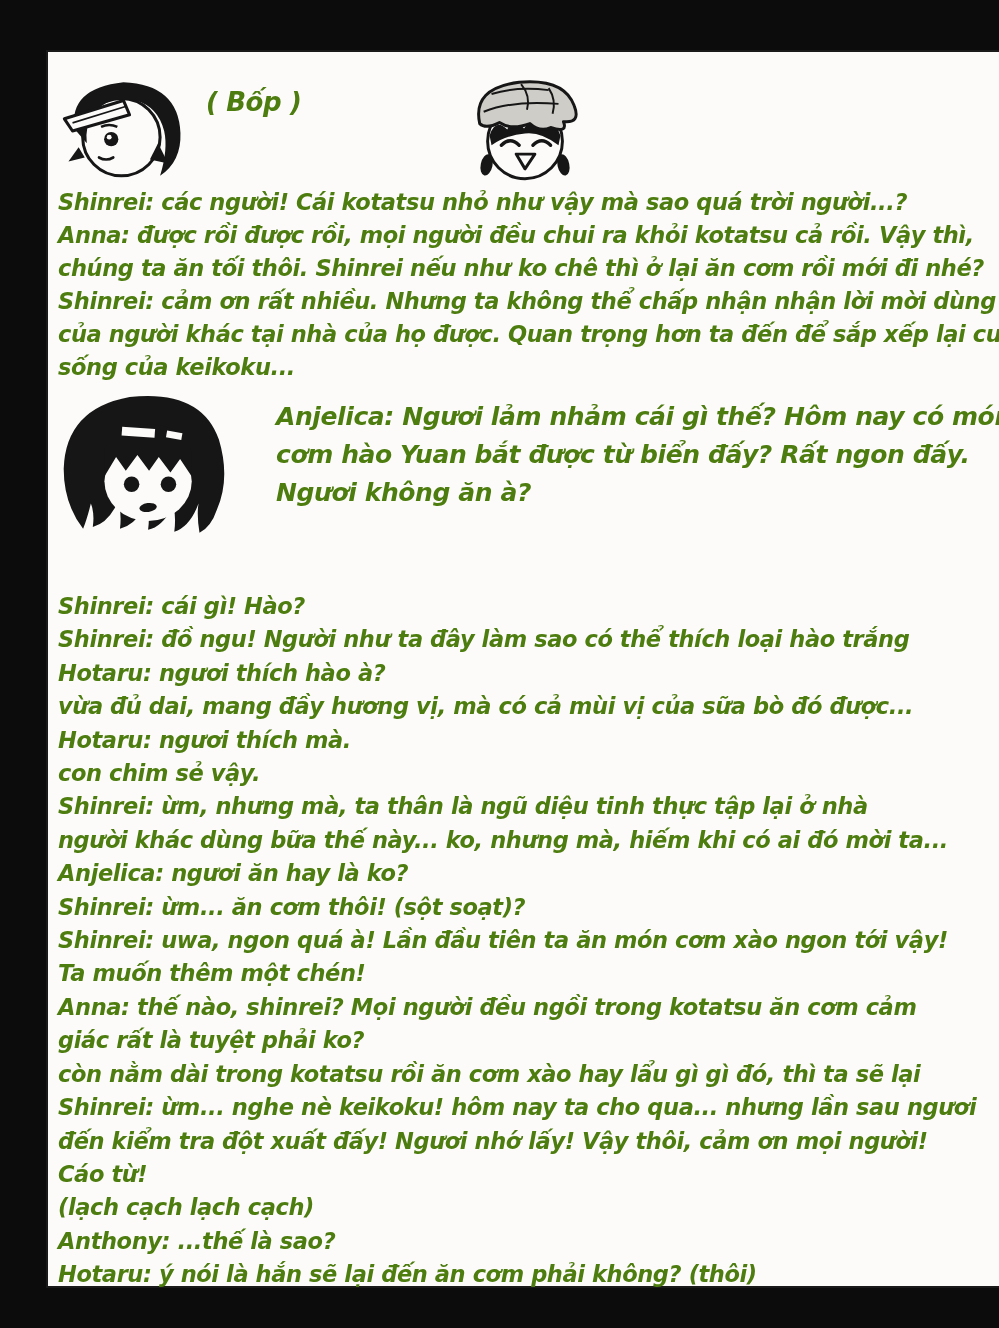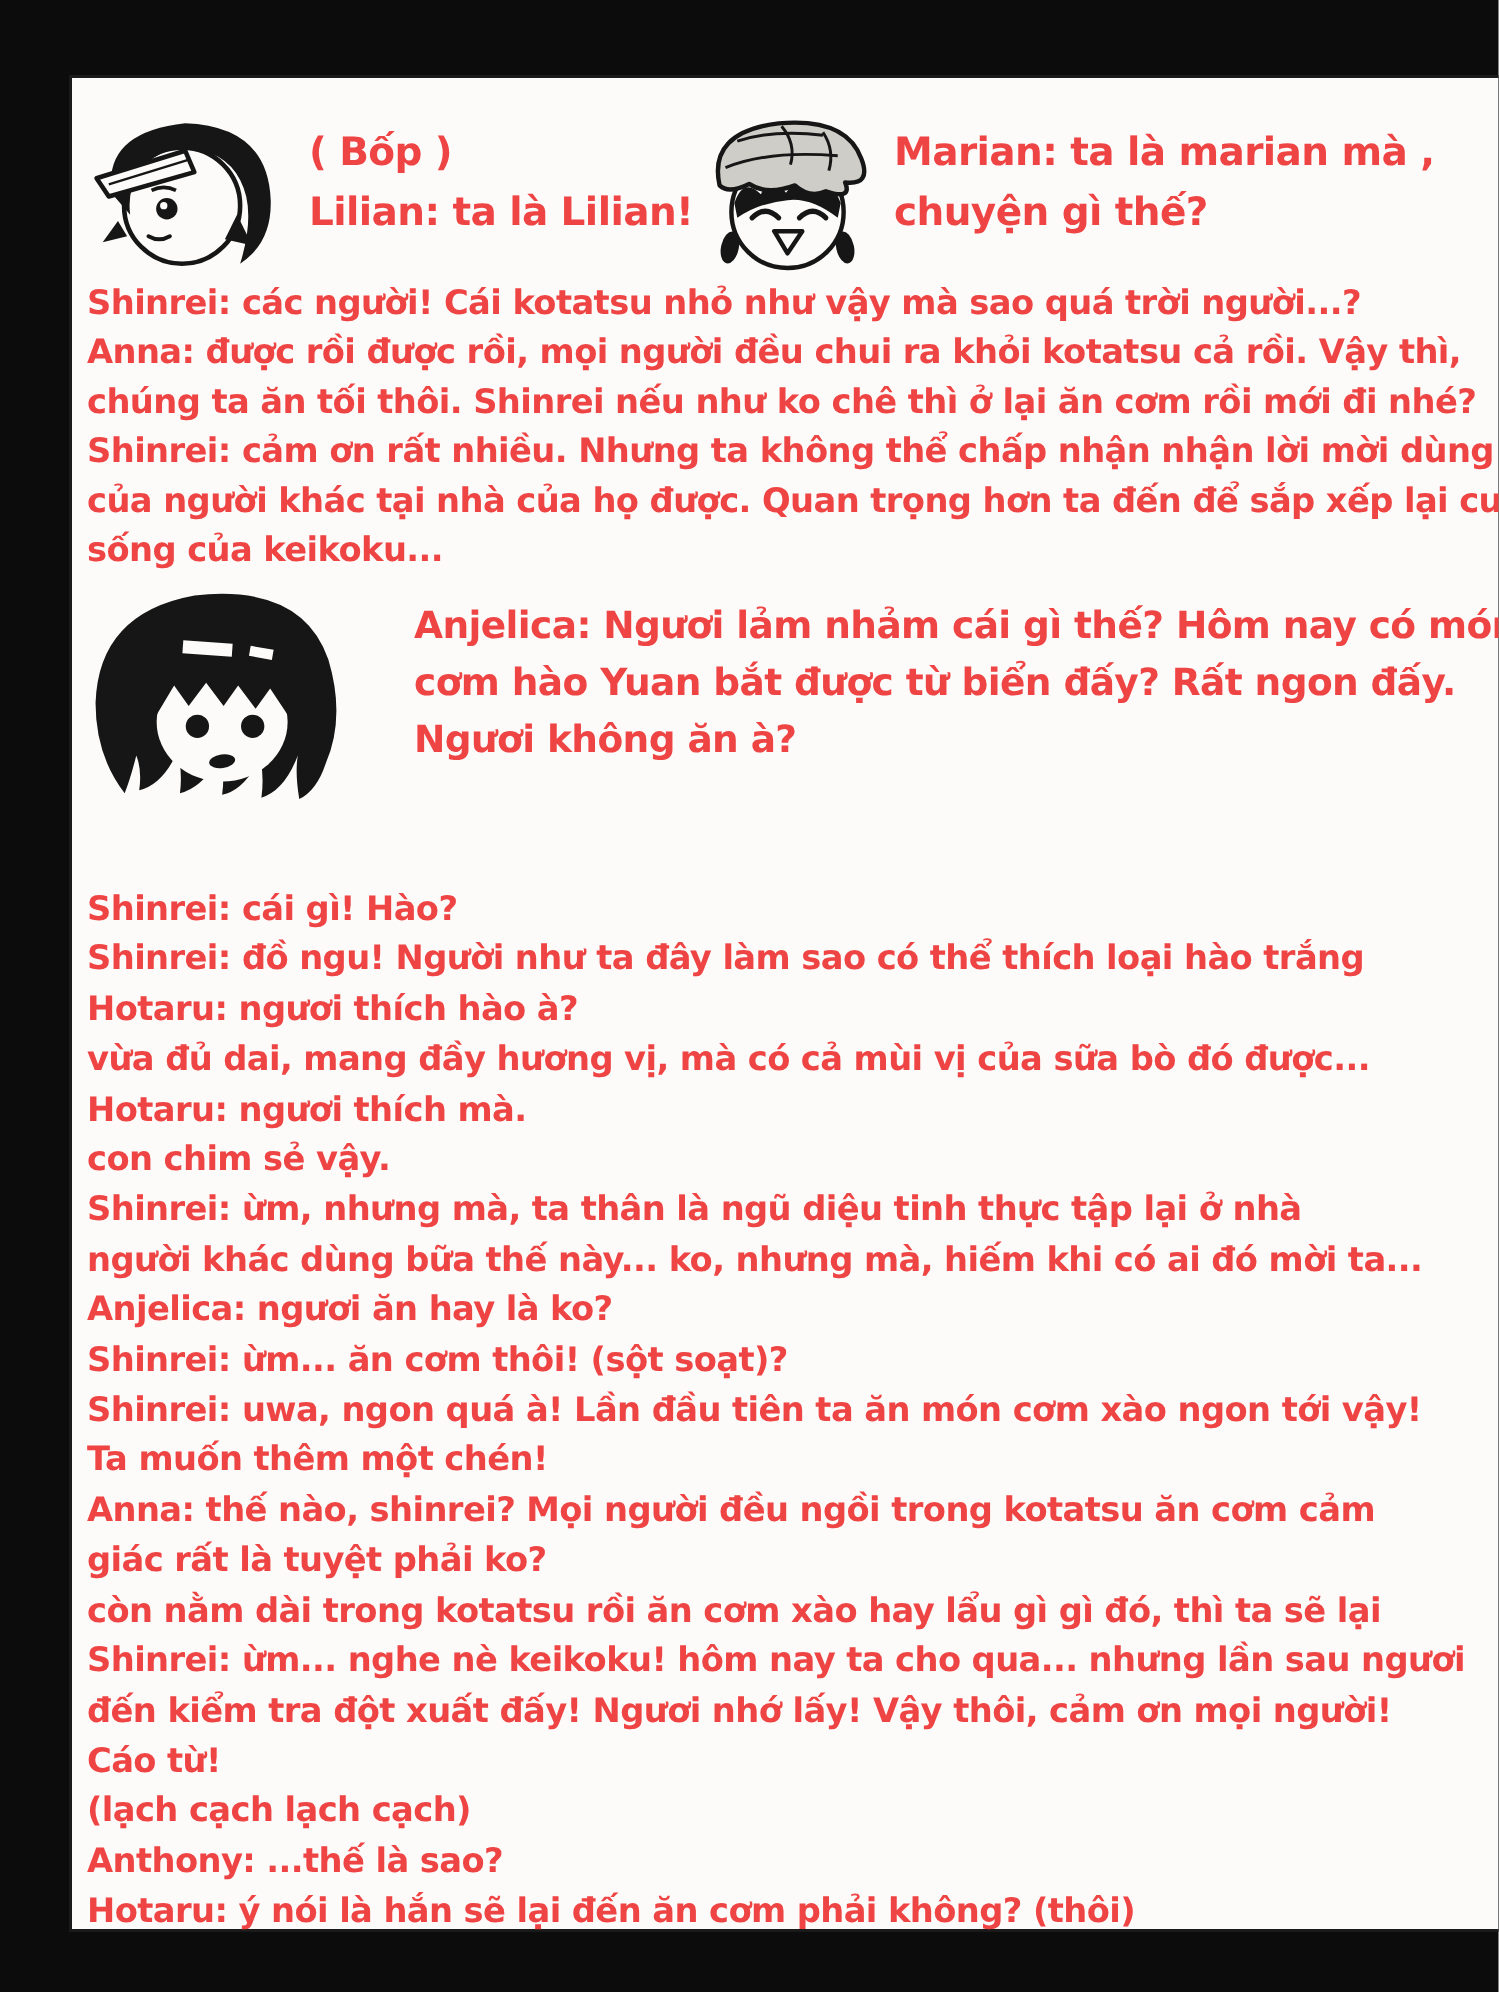"( Bốp )" .txt { color: #ef4444 -> #4d7c0f; font-style: none -> italic }
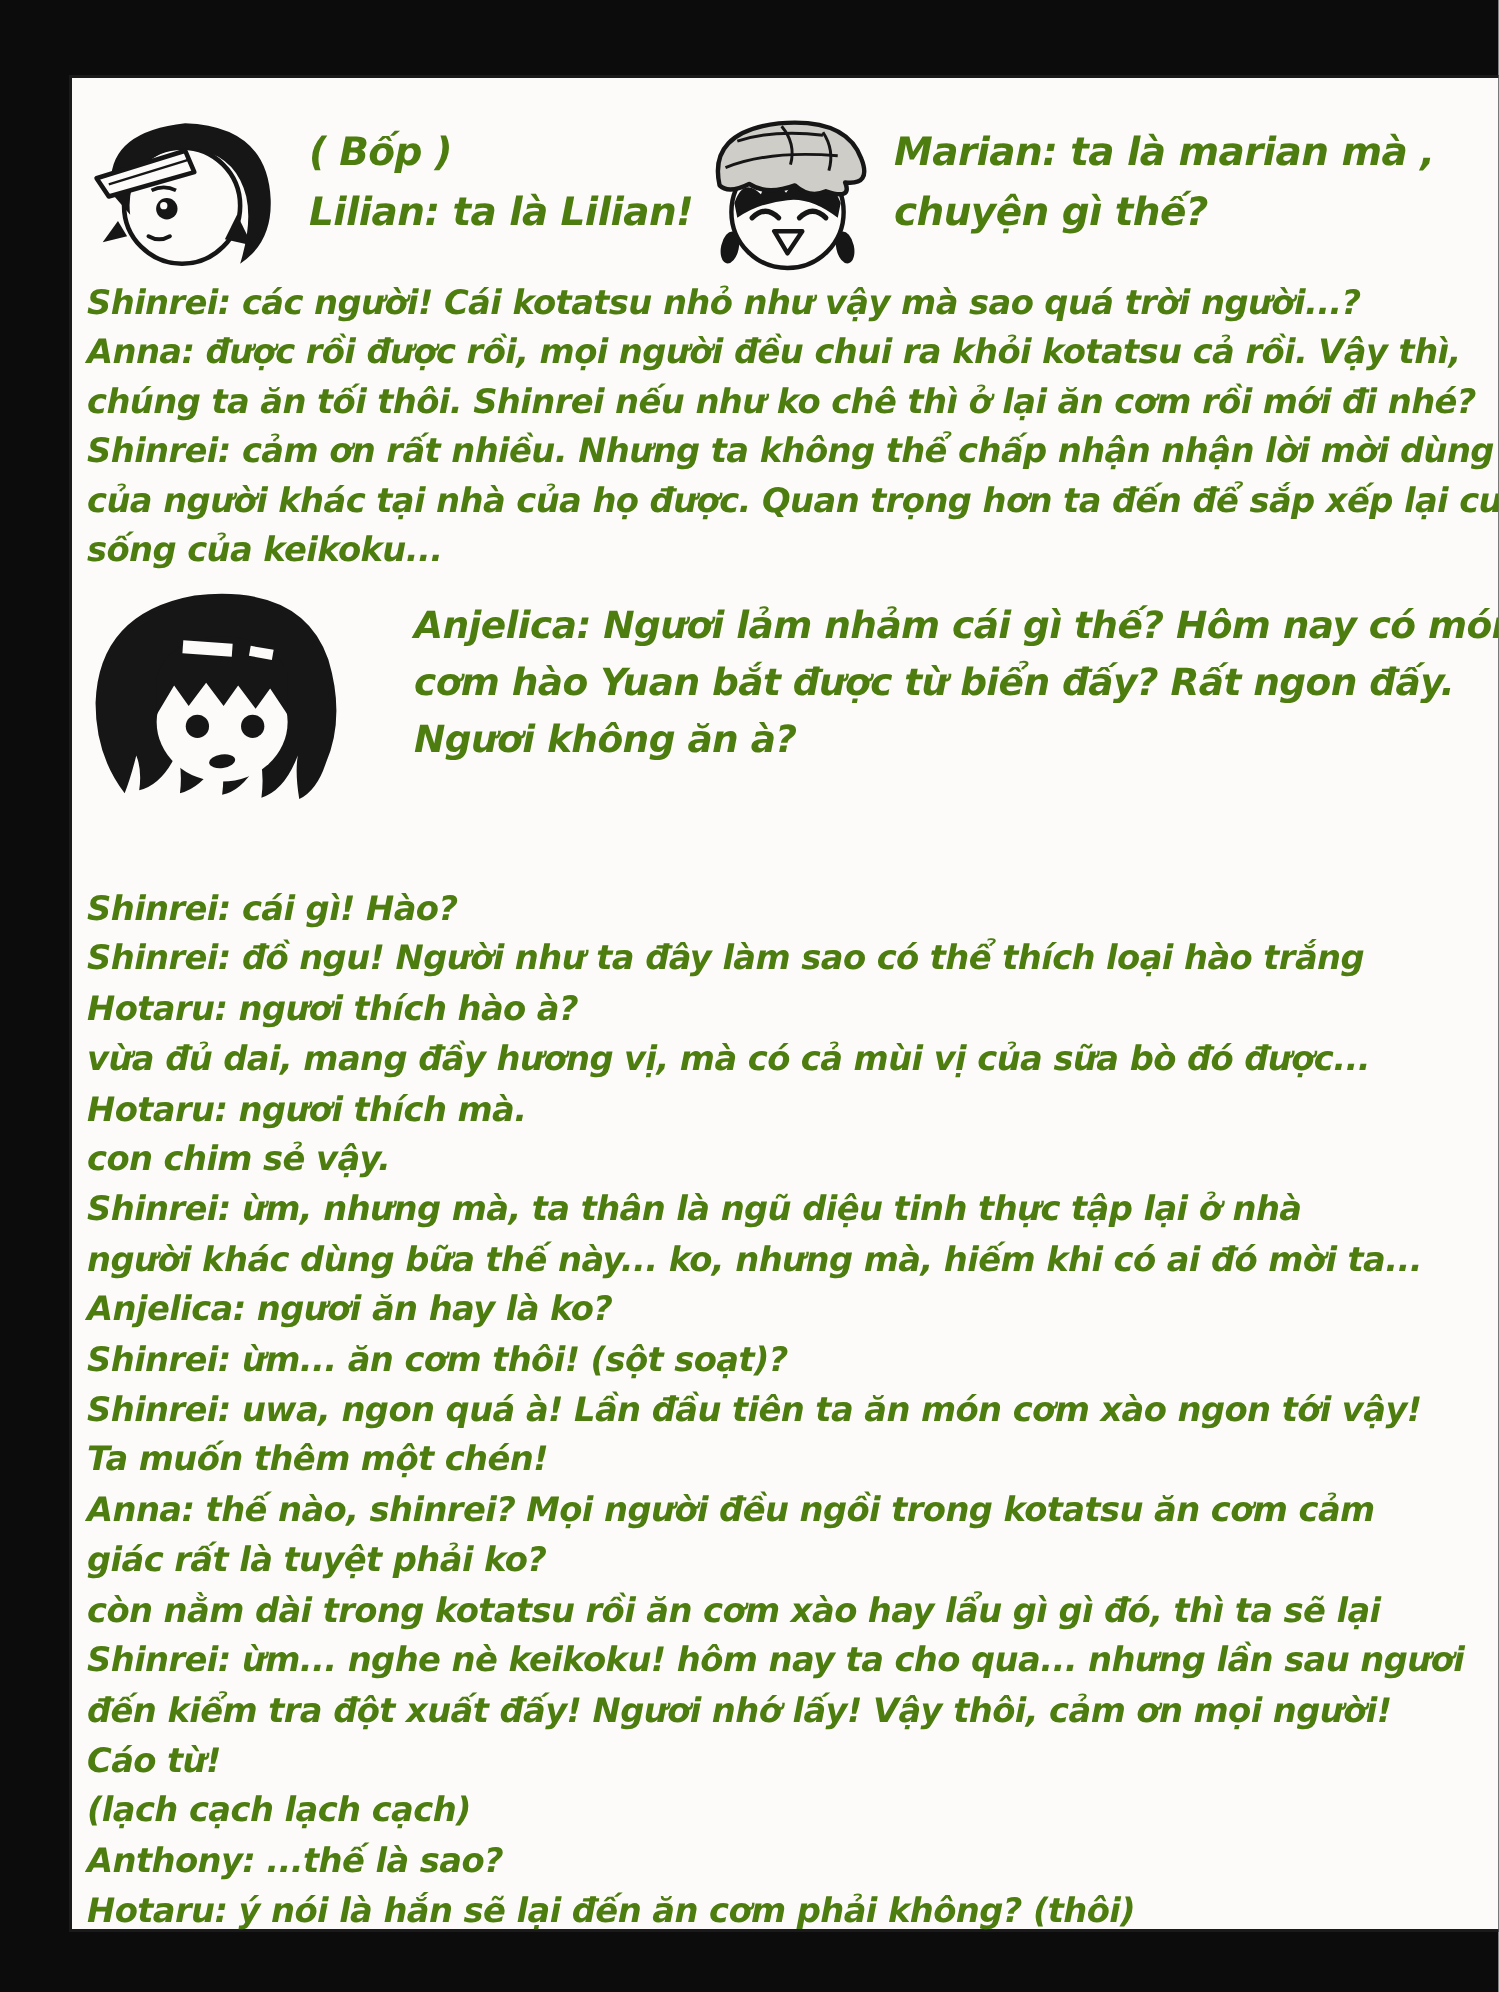"Marian: ta là marian mà" div.marian-text { html: <div> <div>Marian: ta là marian mà ,</div> <div>chuyện gì thế?</div> </div> -> none }
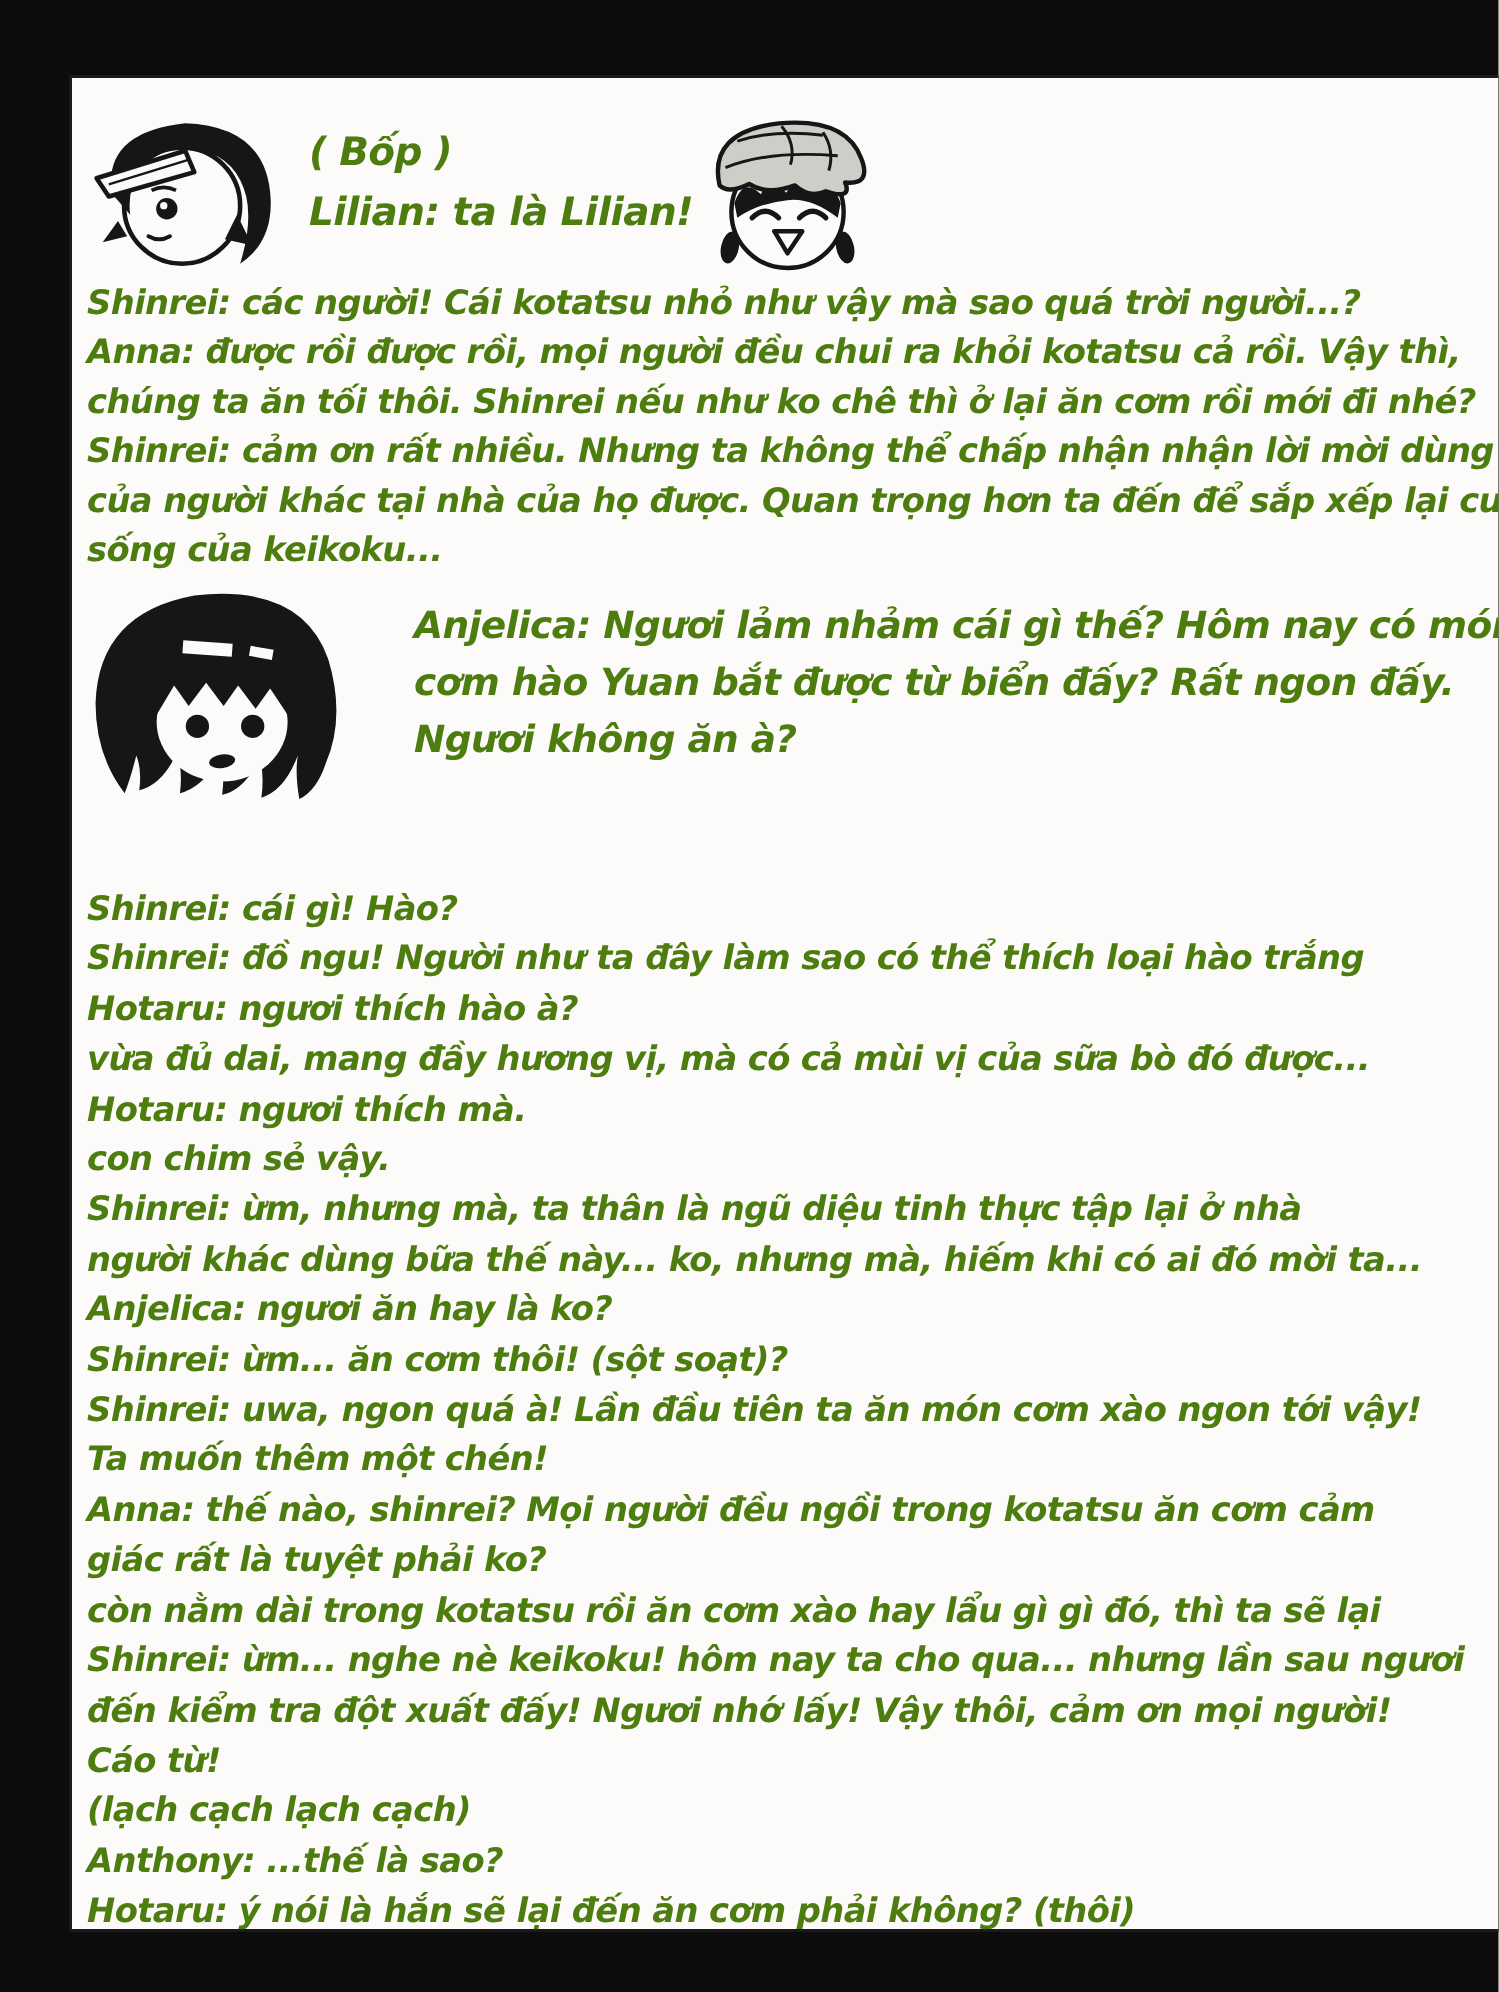"Lilian: ta là Lilian!" div.txt { html: <div>Lilian: ta là Lilian!</div> -> none }
